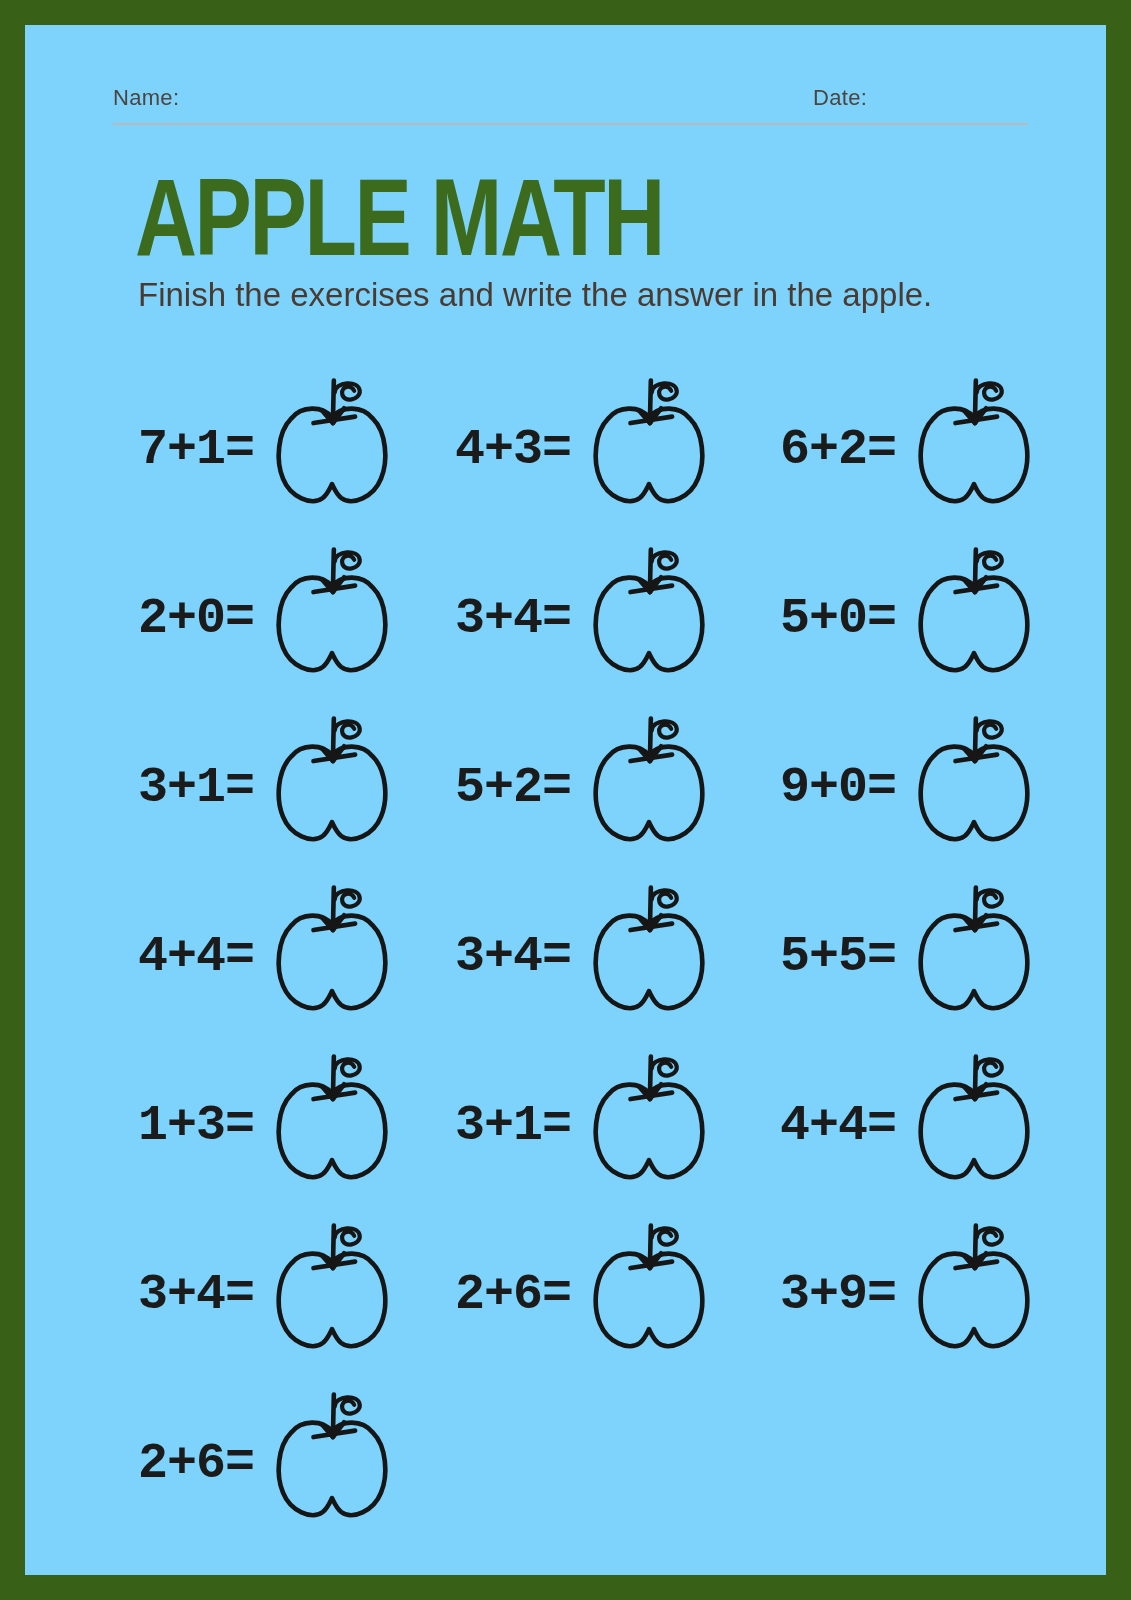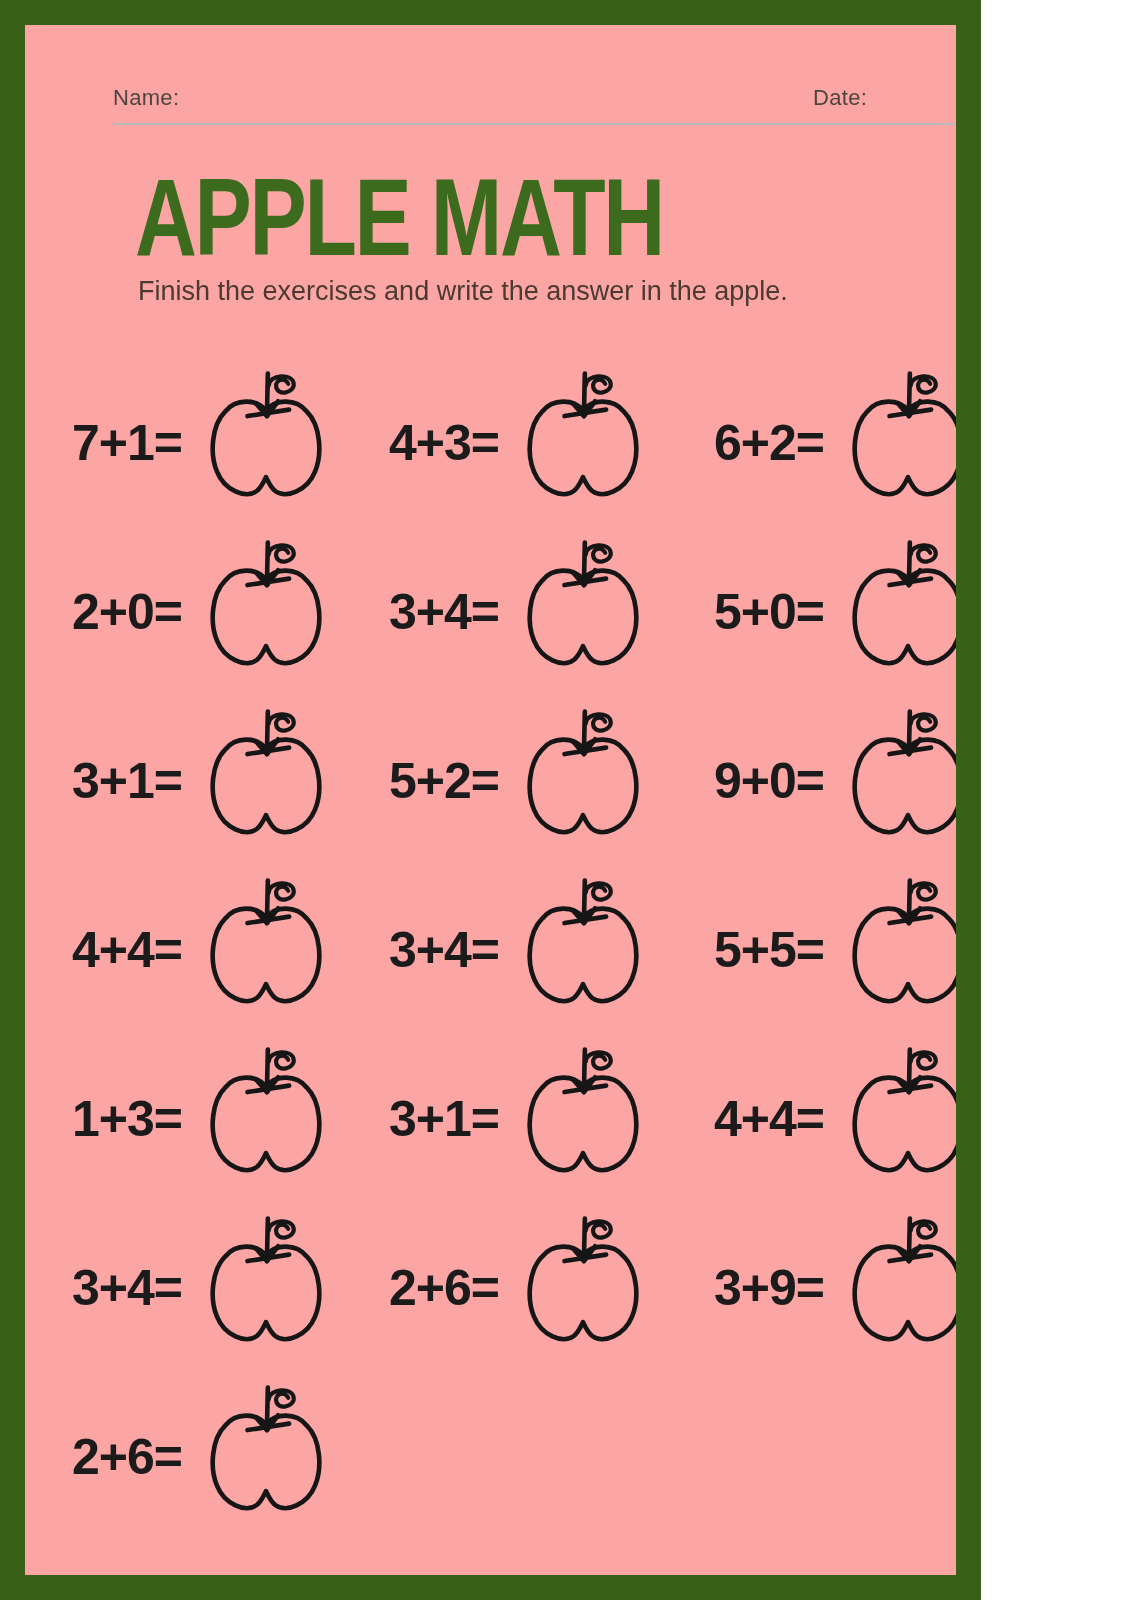"Name:" .page { background: #fca5a5 -> #7dd3fc; width: 981px -> 1131px }
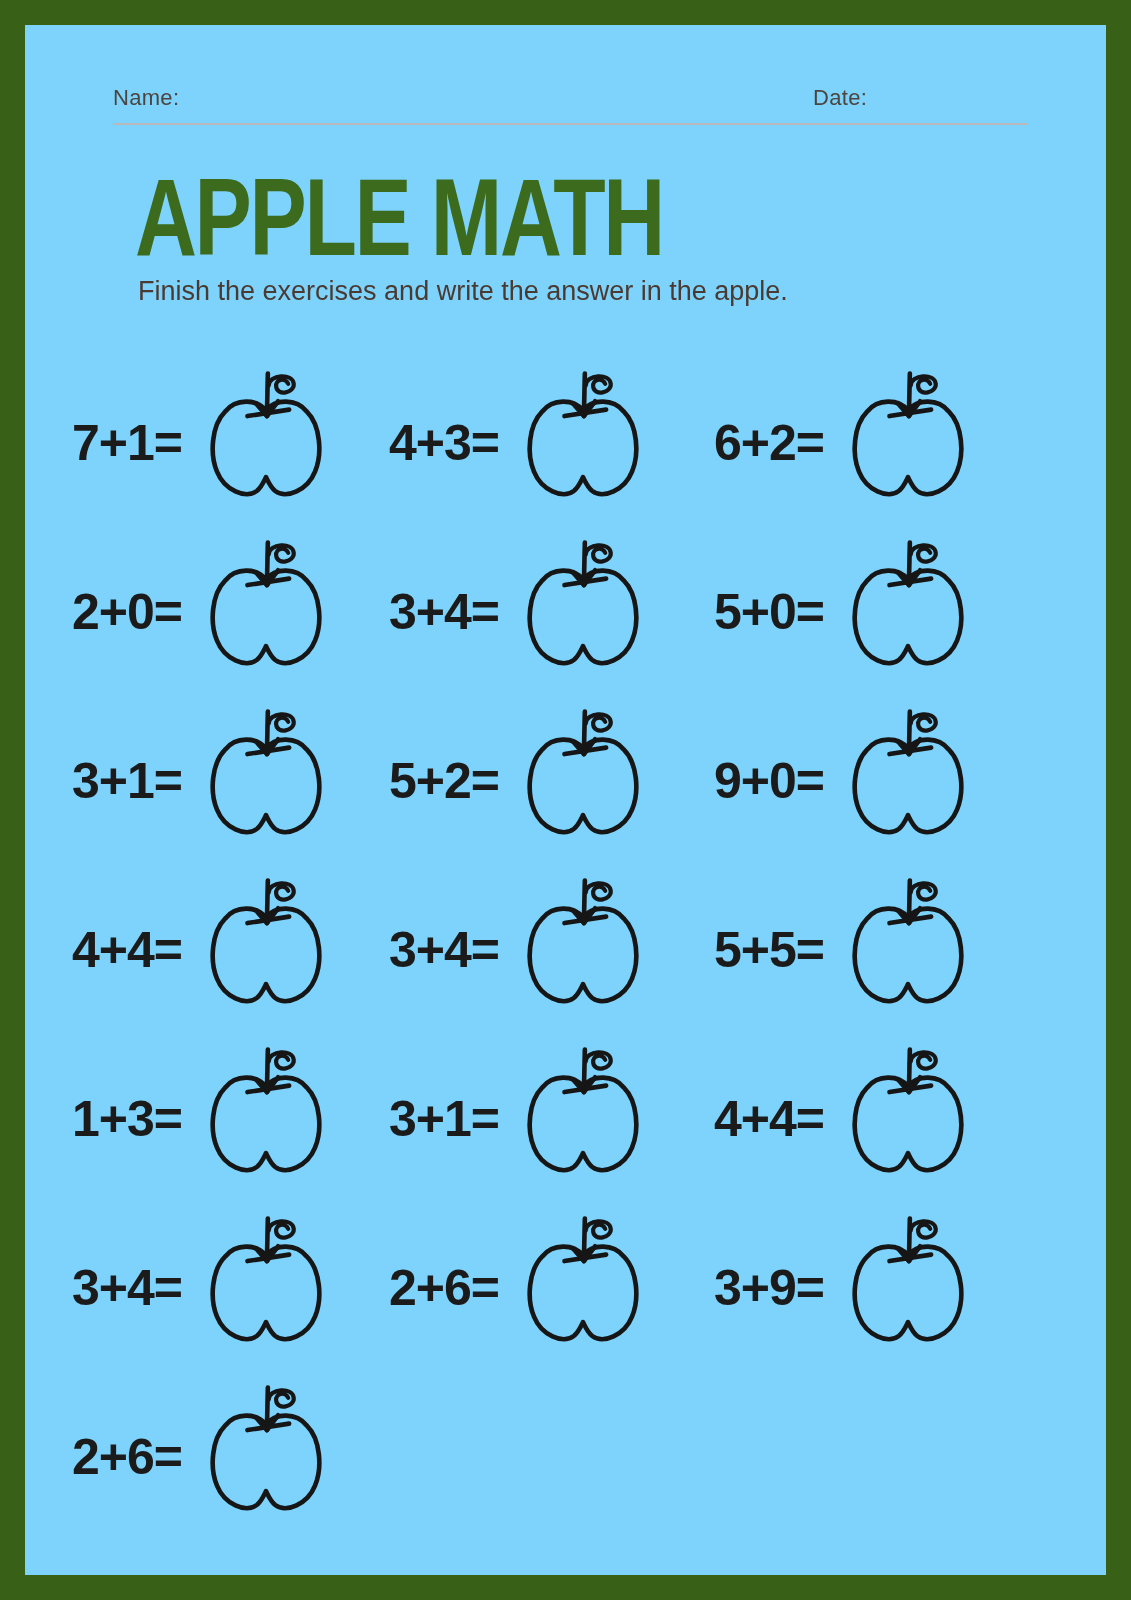"Finish the exercises and write" .subtitle { font-size: 27px -> 33px }
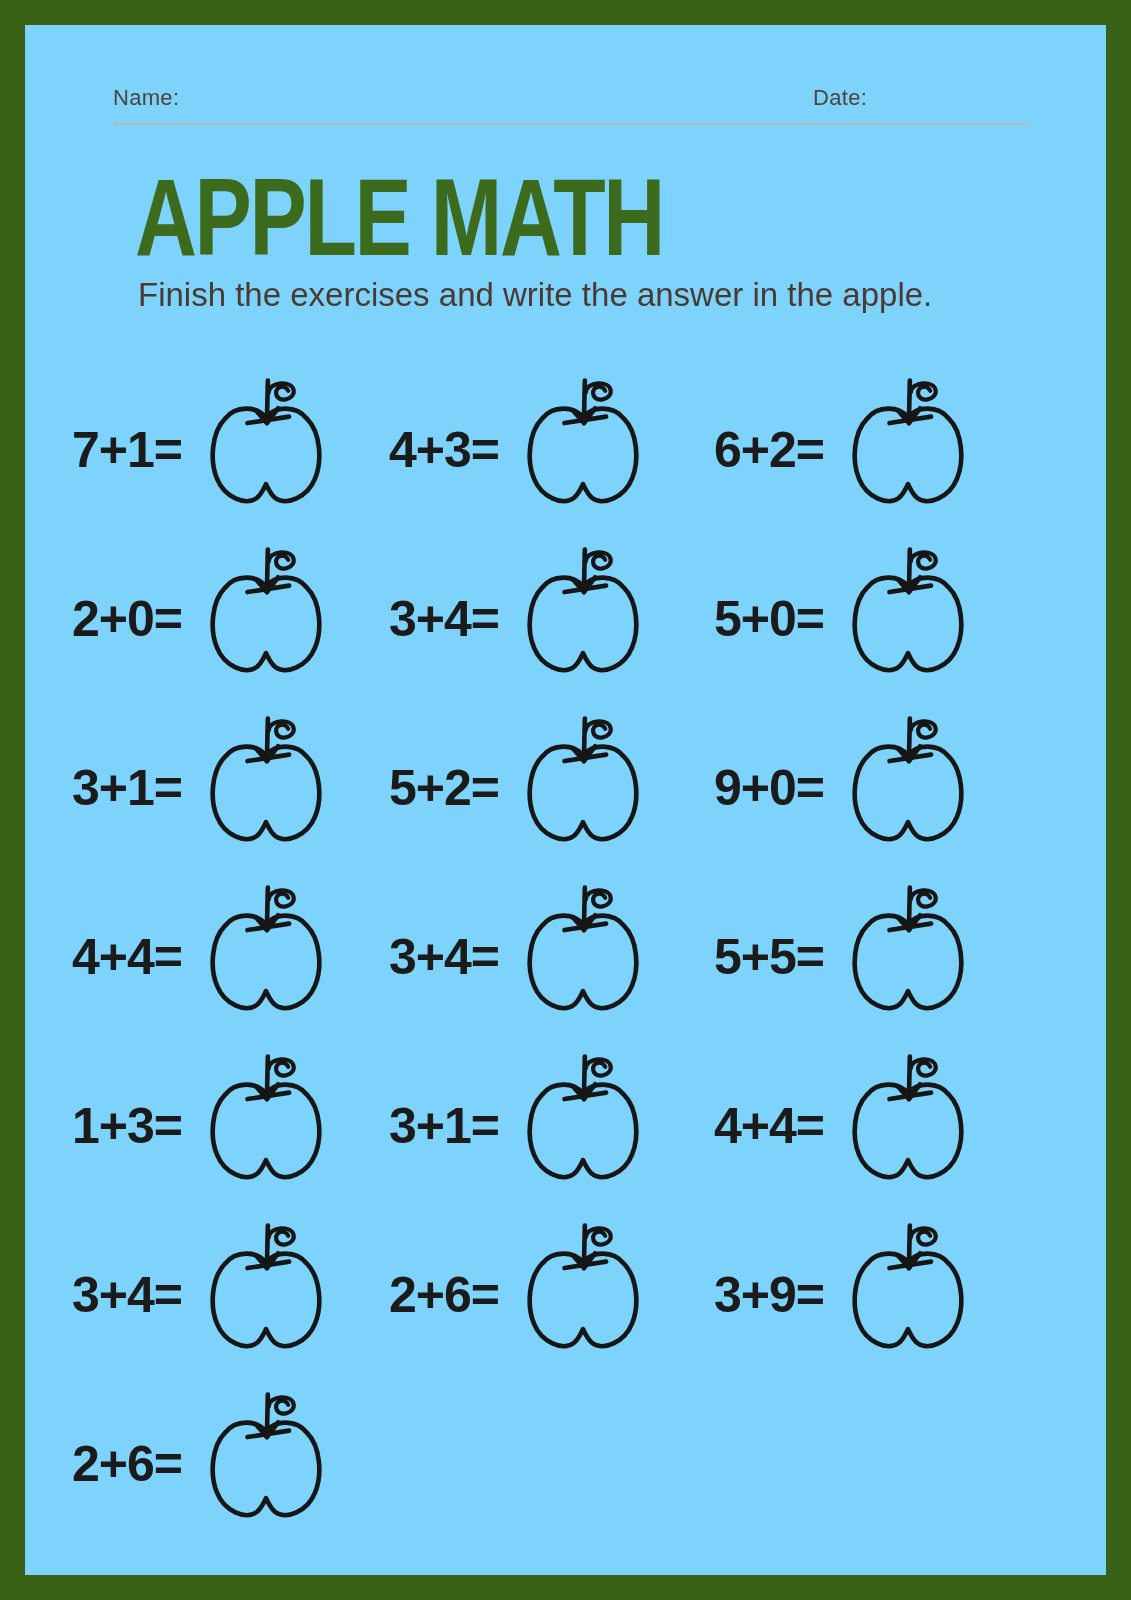"7+1=" .grid { font-family: none -> Liberation Mono, monospace; margin: 44px 88px 0 47px -> 44px 88px 0 113px }
